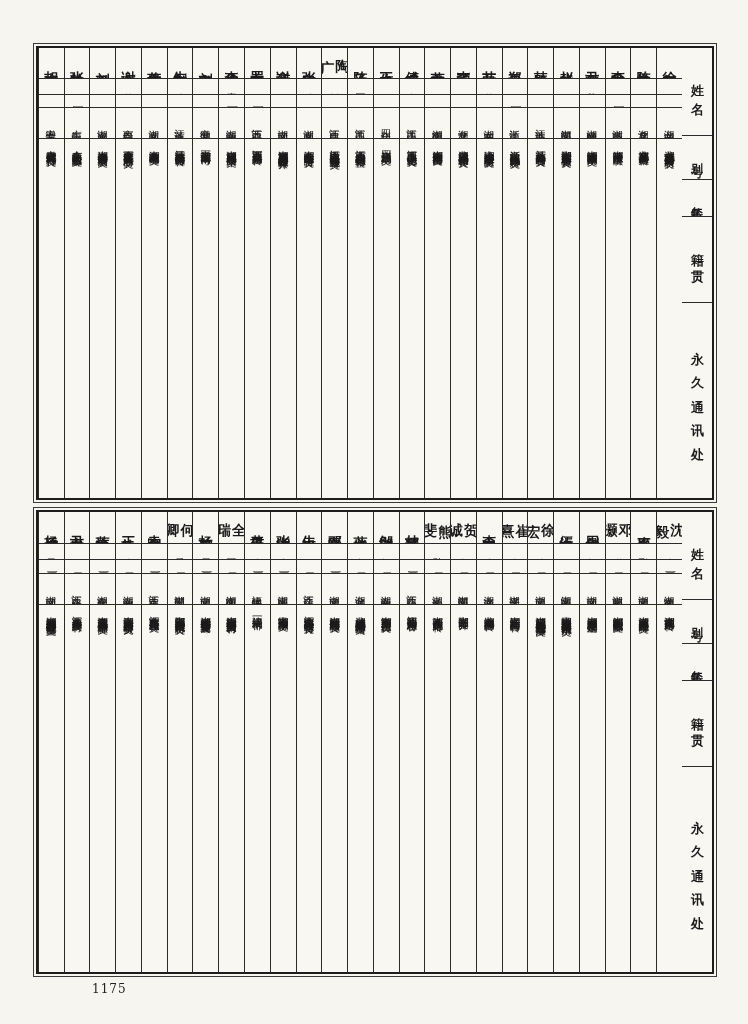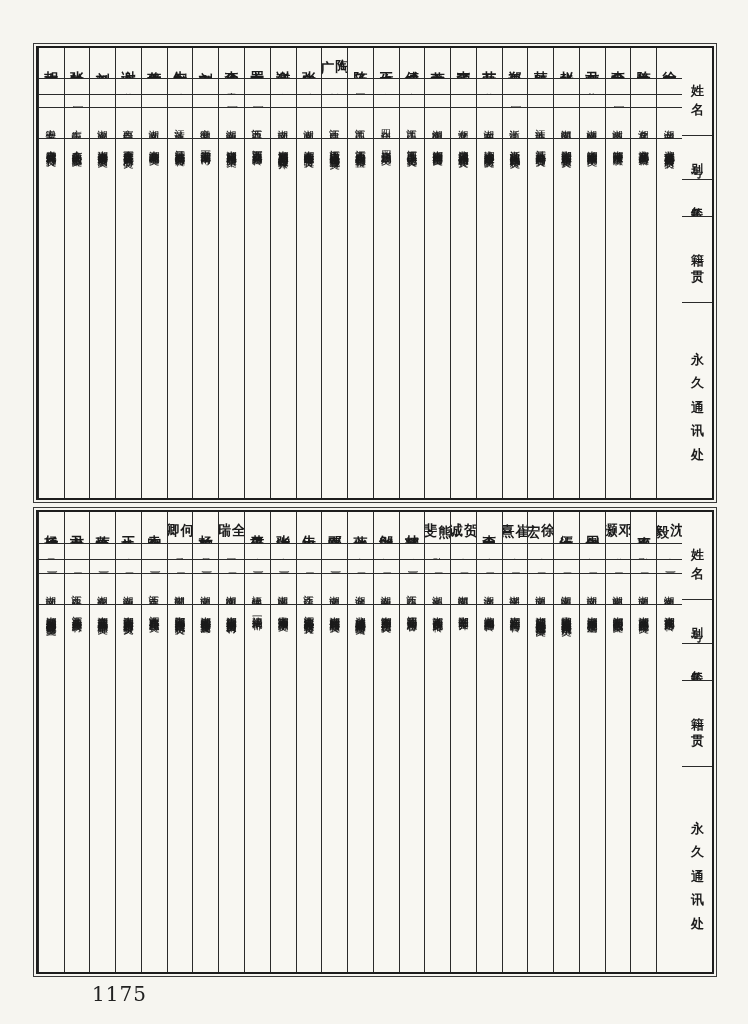"1175" .page-number { font-size: 20px -> 12px }
